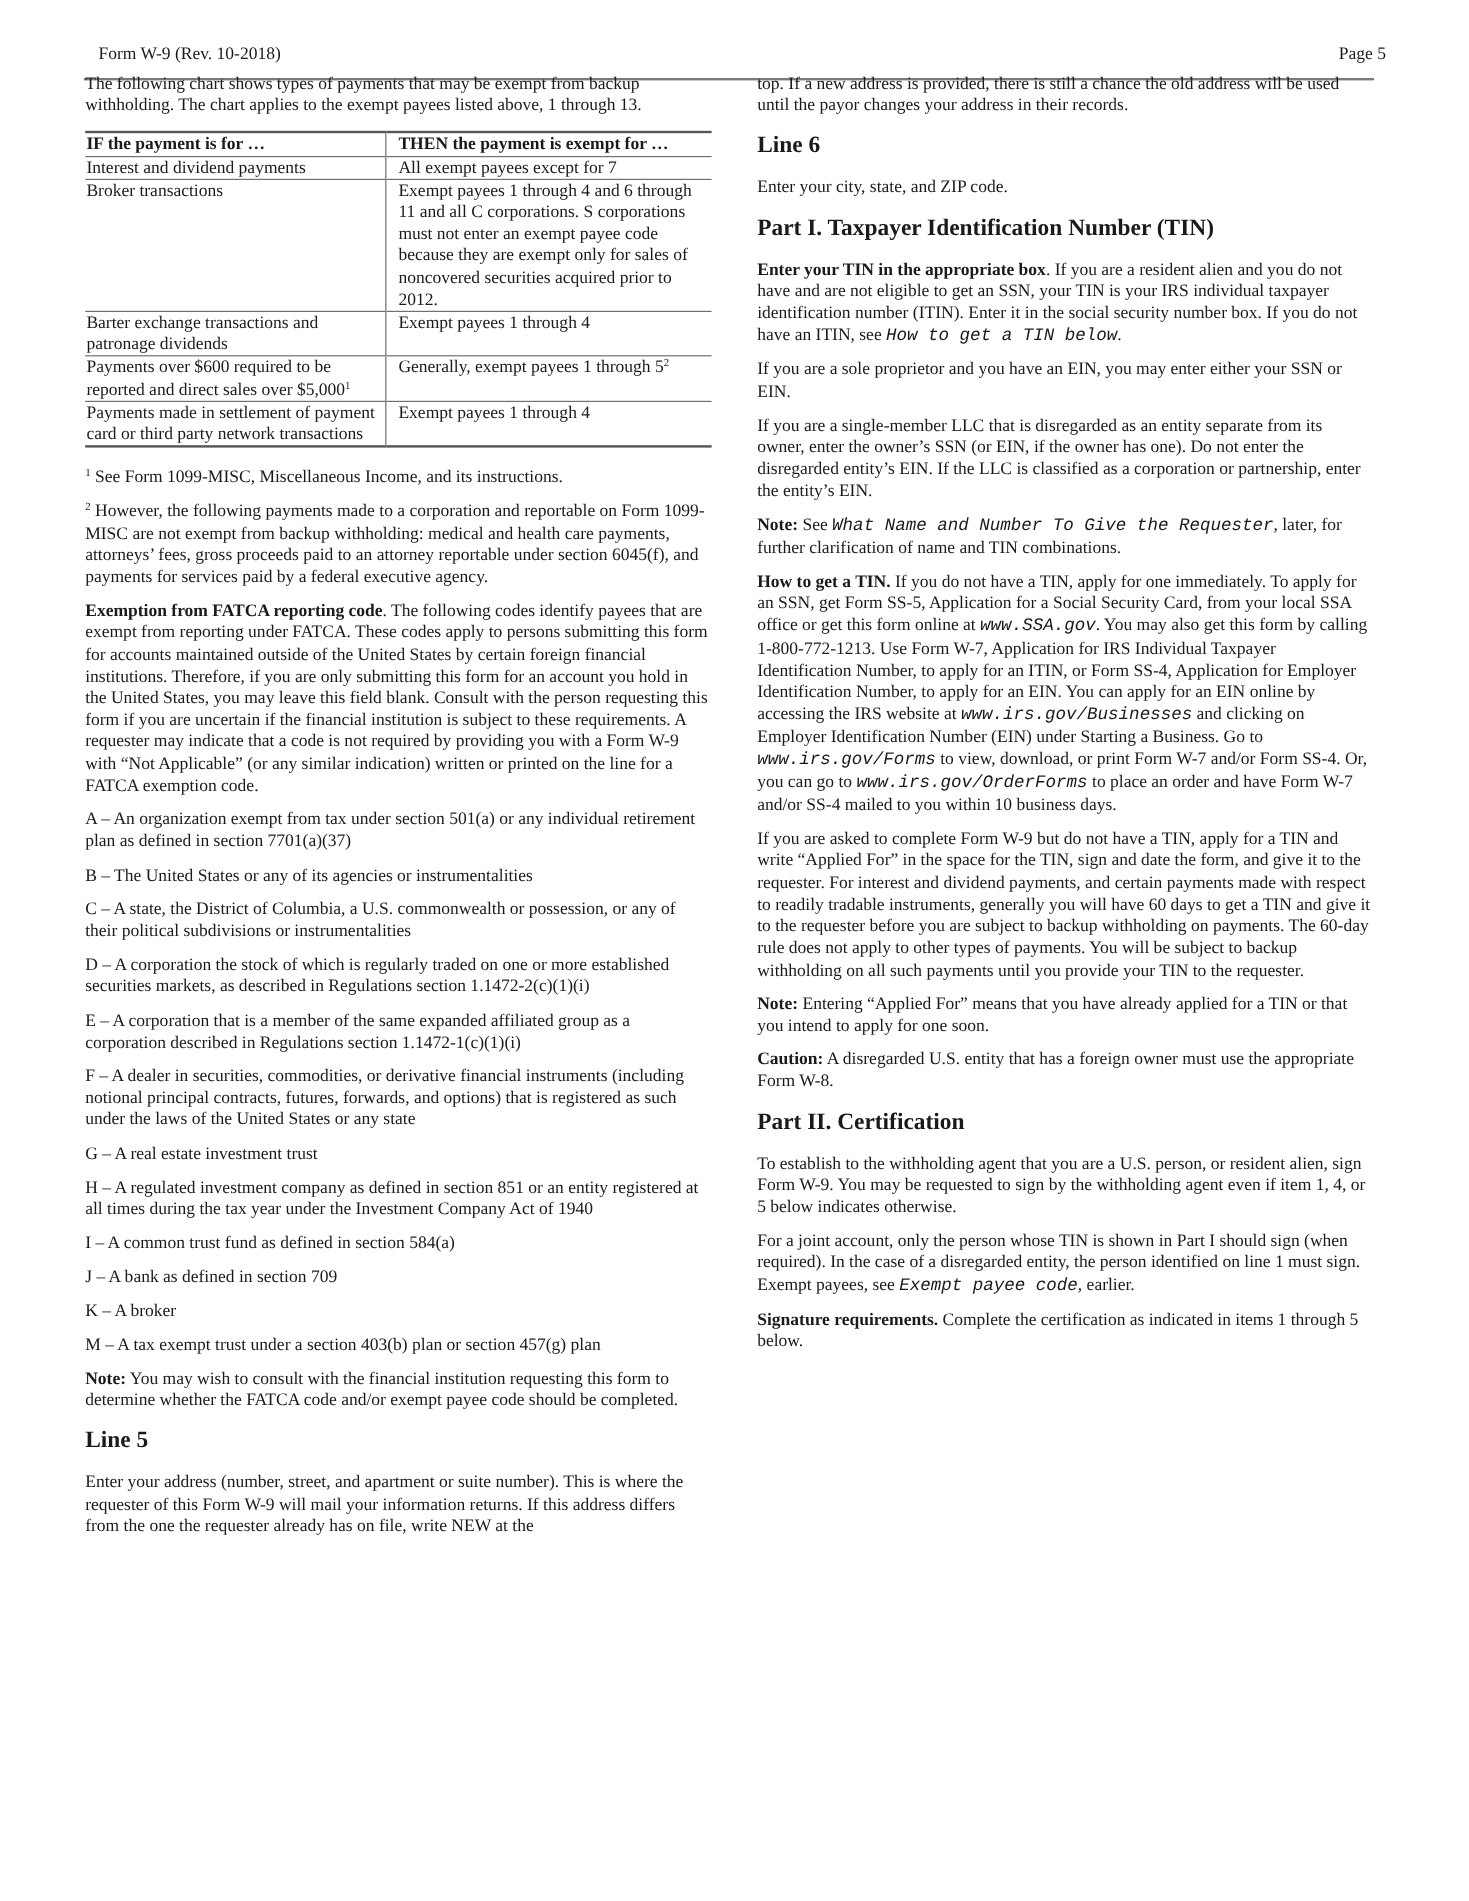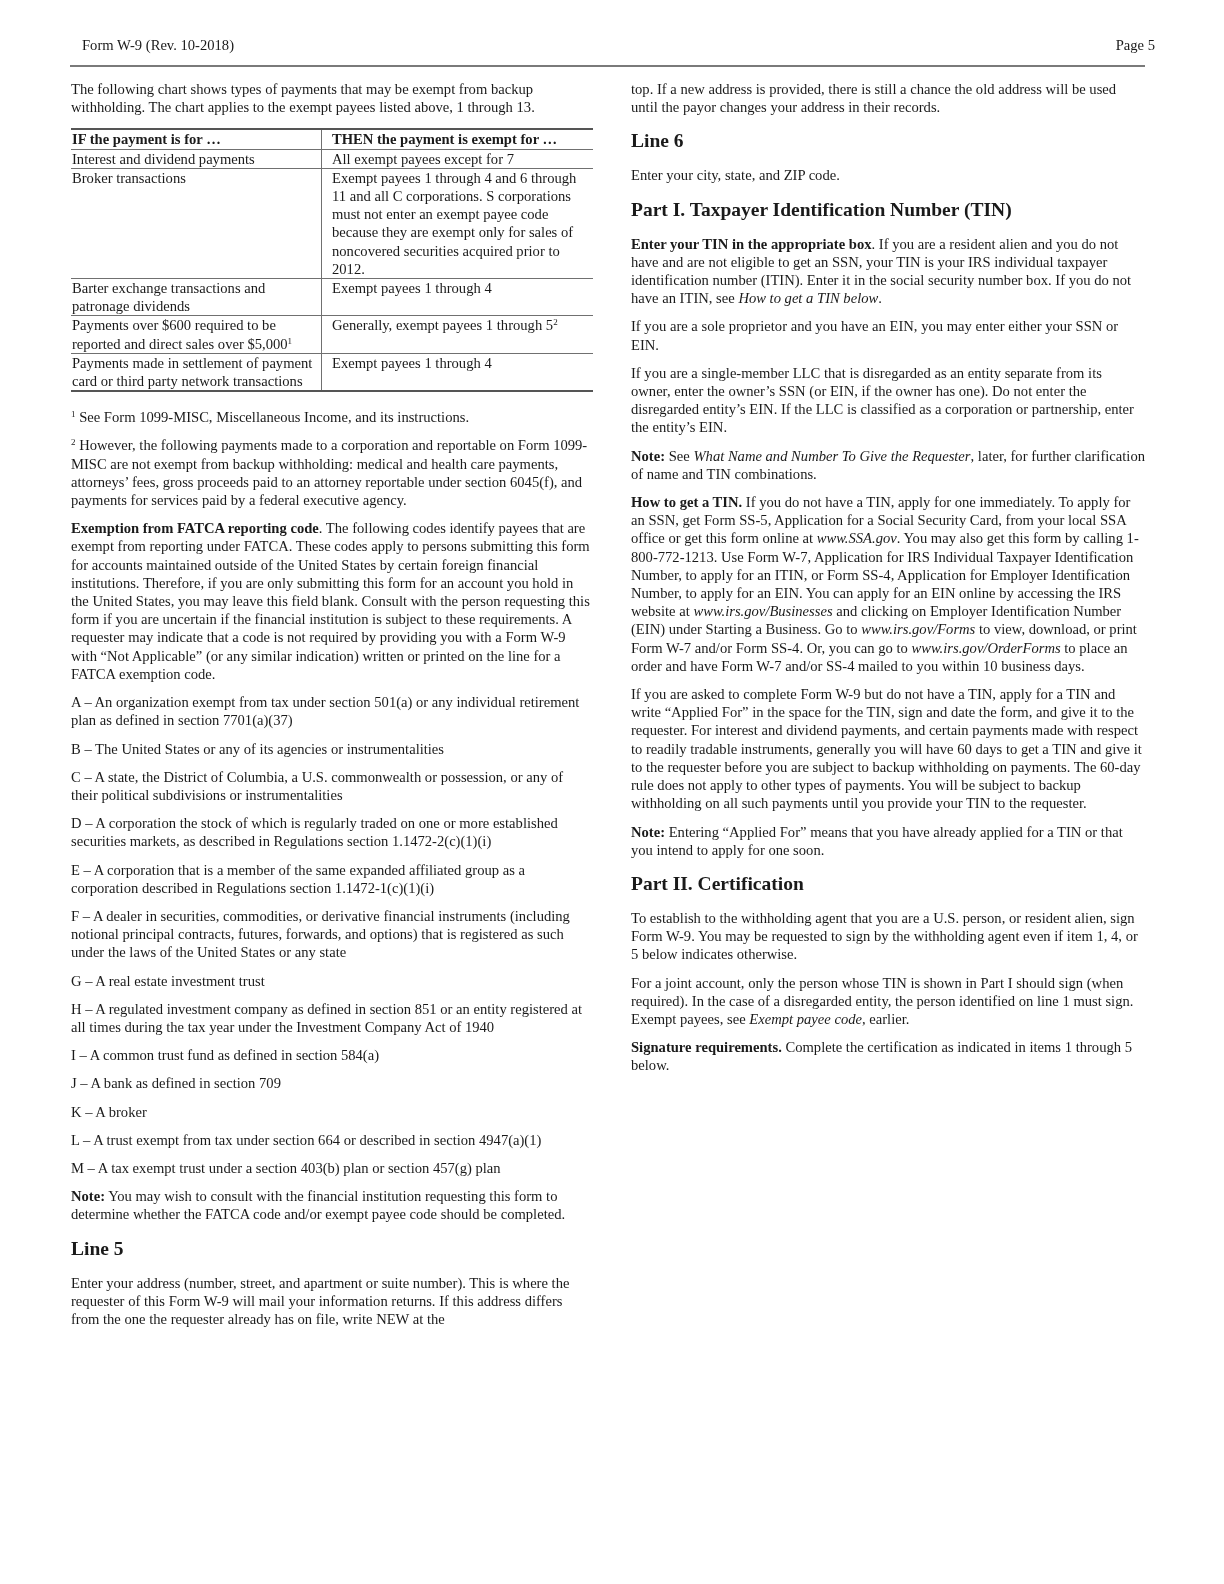"The following chart shows types" .col { top: 80px -> 61px }
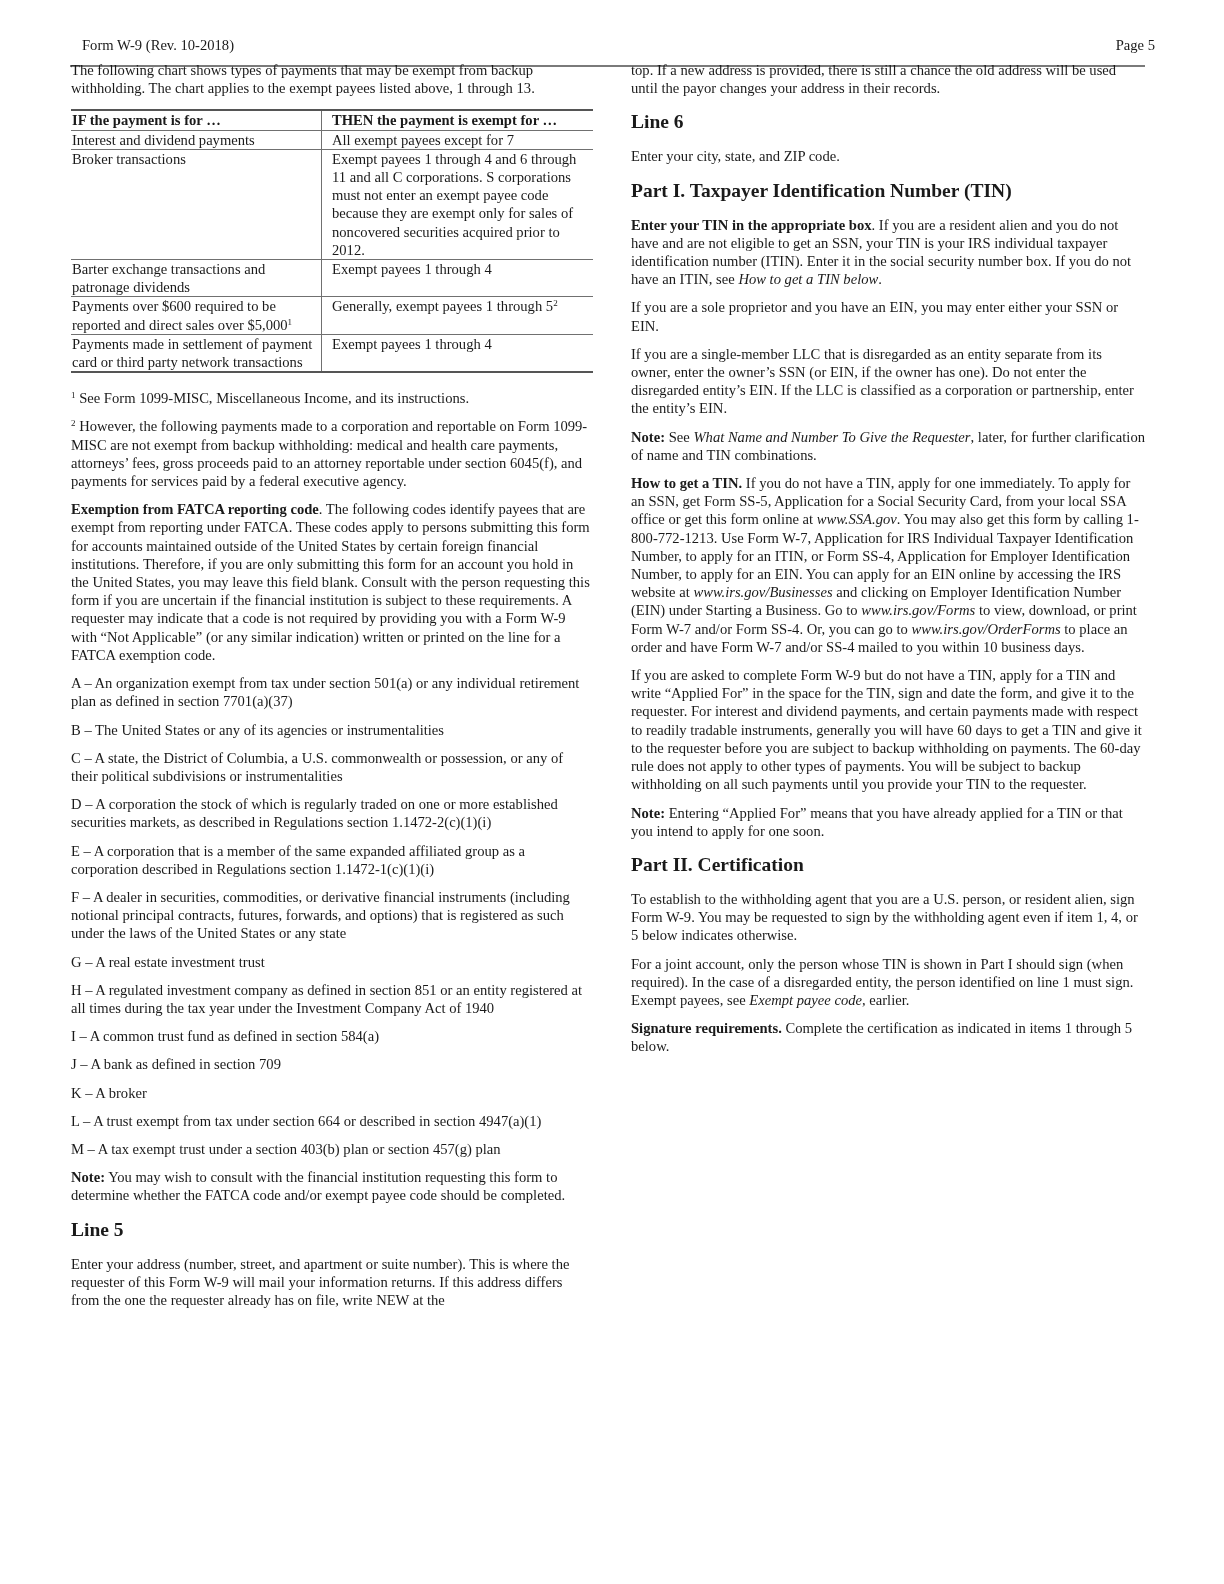"How to get a TIN" i { font-family: none -> Liberation Mono, monospace }
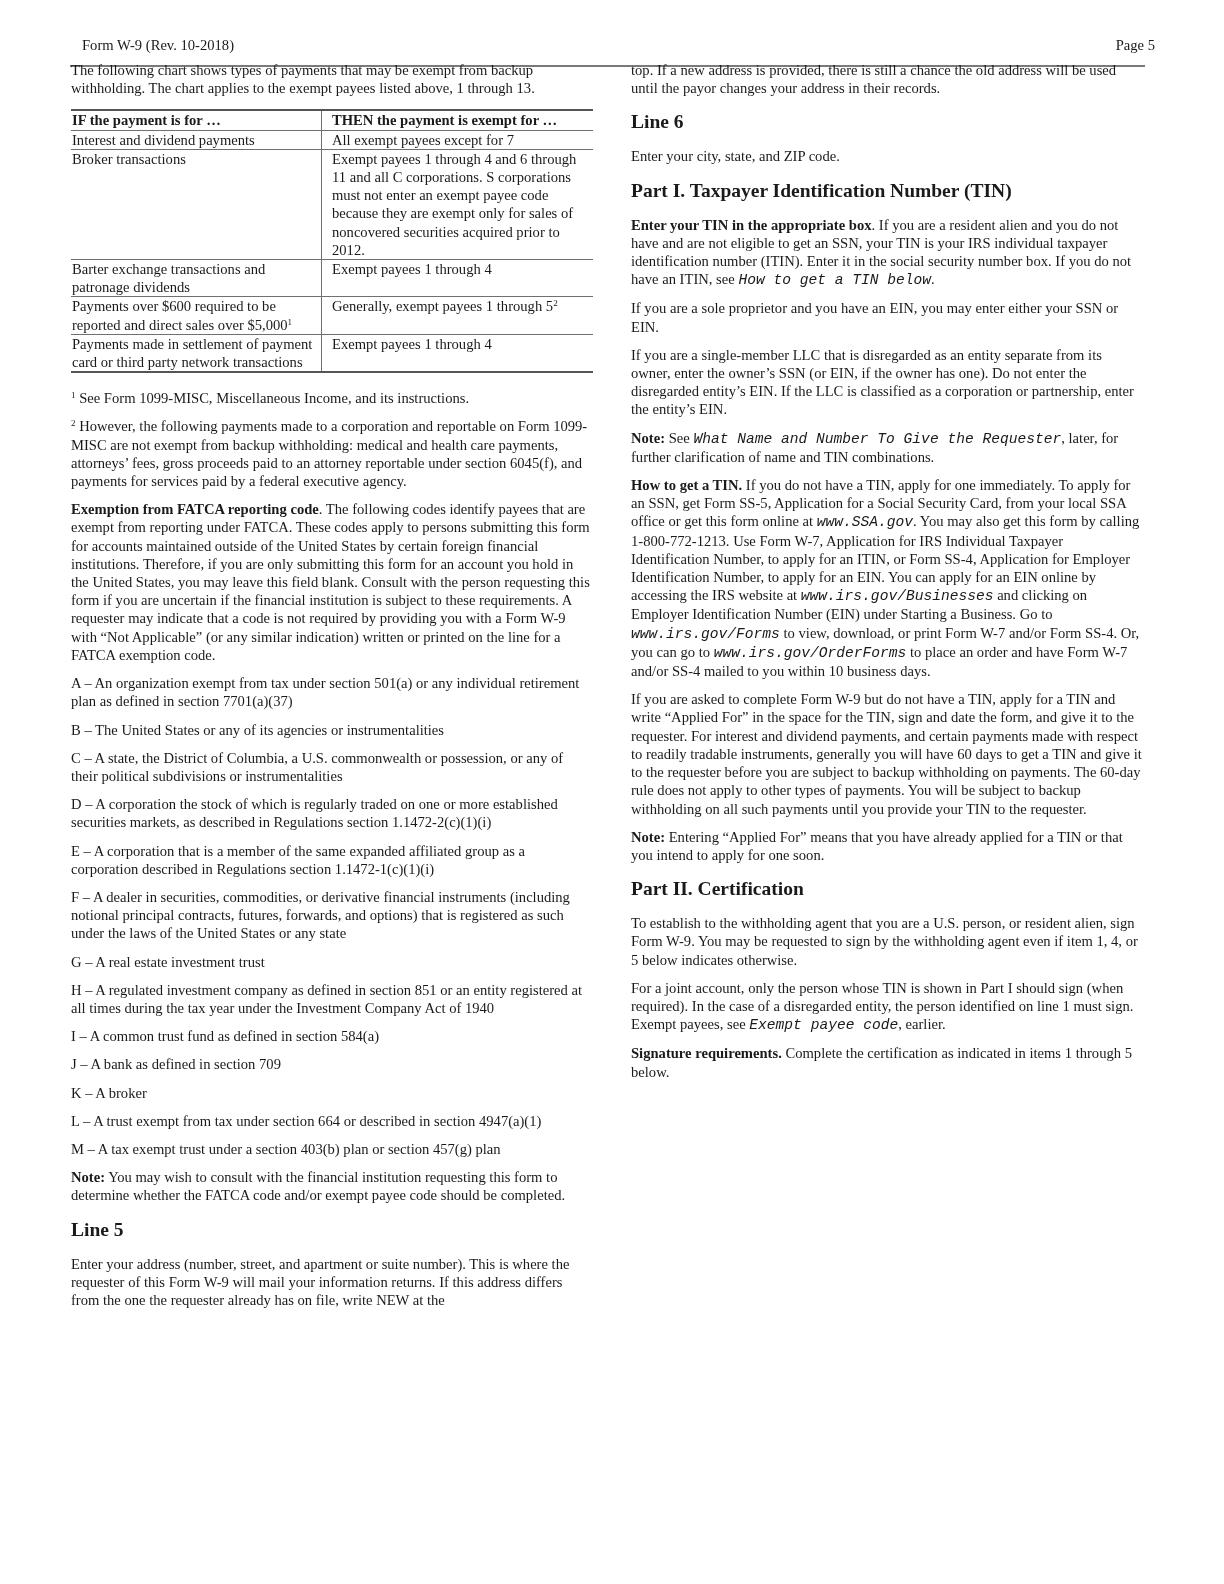"Caution: A disregarded U.S. entity" p { html: none -> <p><b>Caution:</b><span> A disregarded U.S. entity that has a foreign owner must use the appropriate Form W-8.</span></p> }
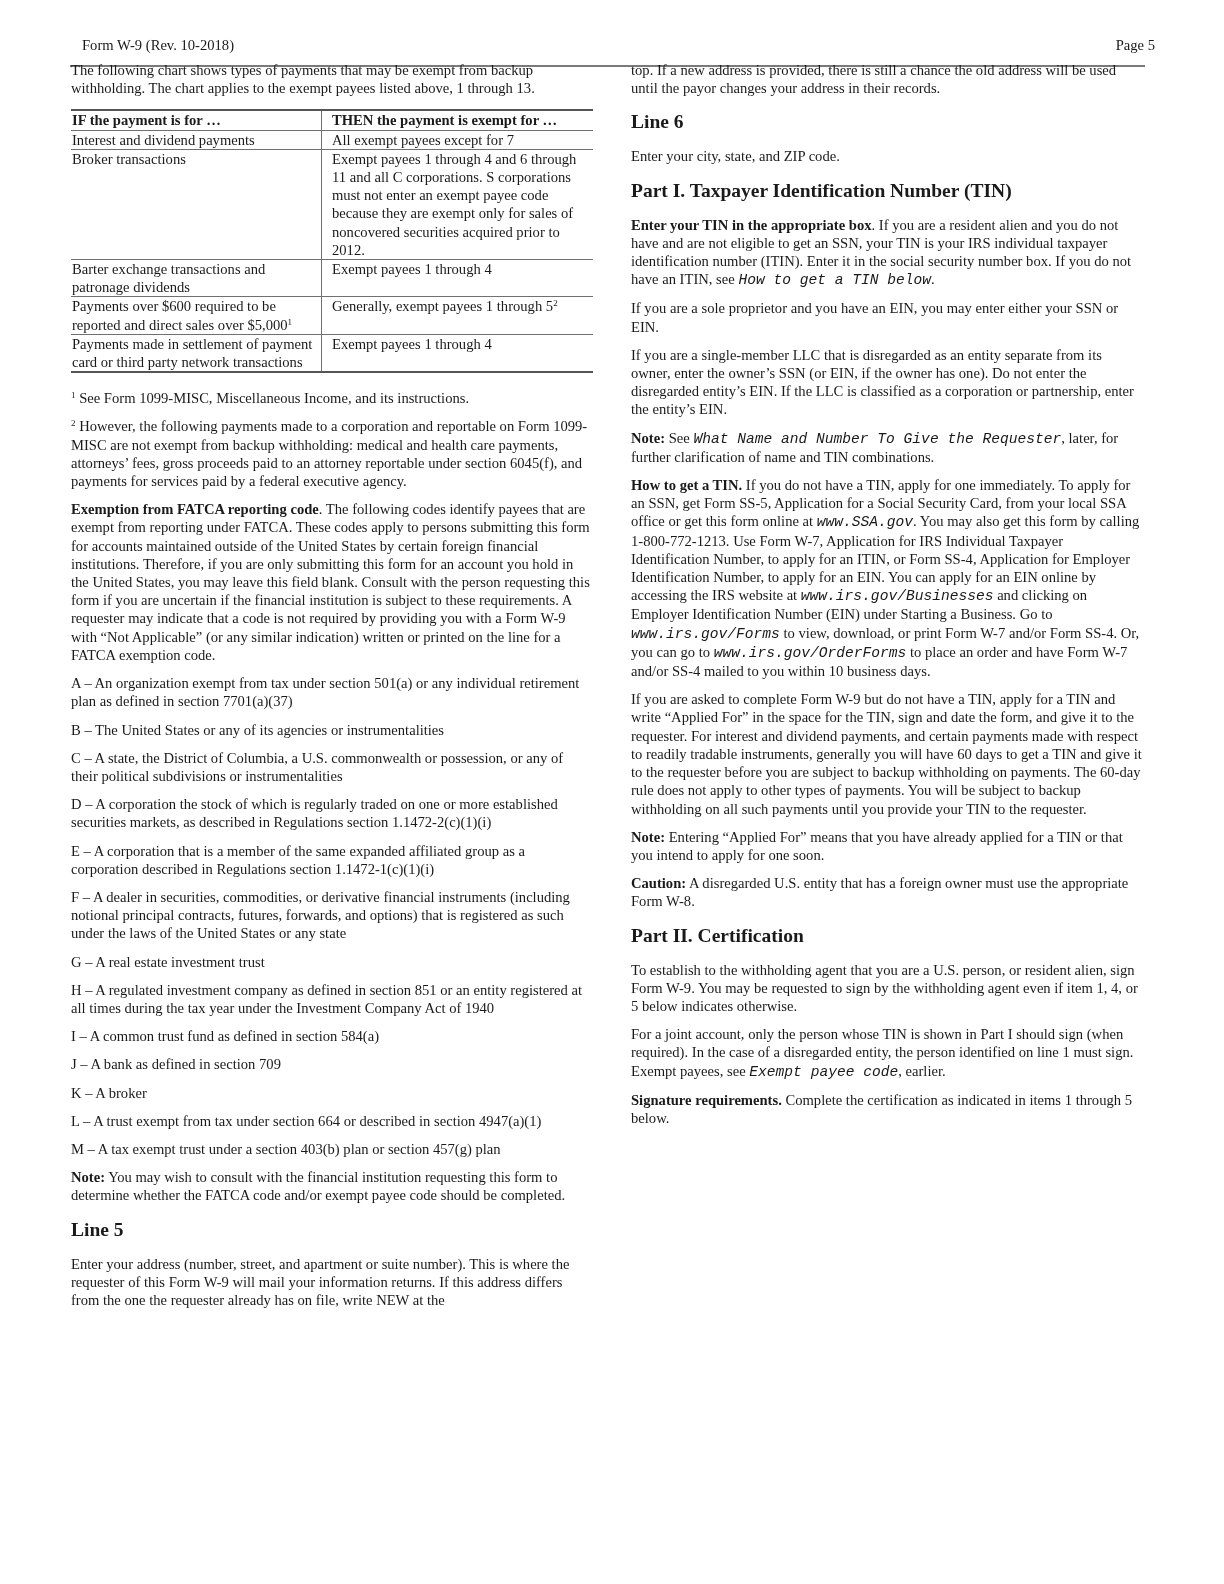"L – A trust exempt" p { html: <p>L – A trust exempt from tax under section 664 or described in section 4947(a)(1)</p> -> none }
